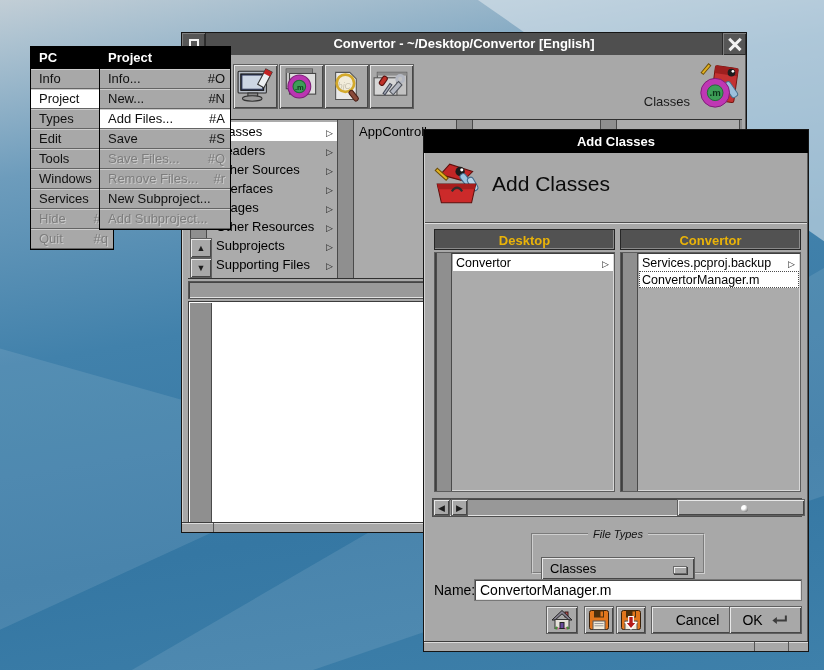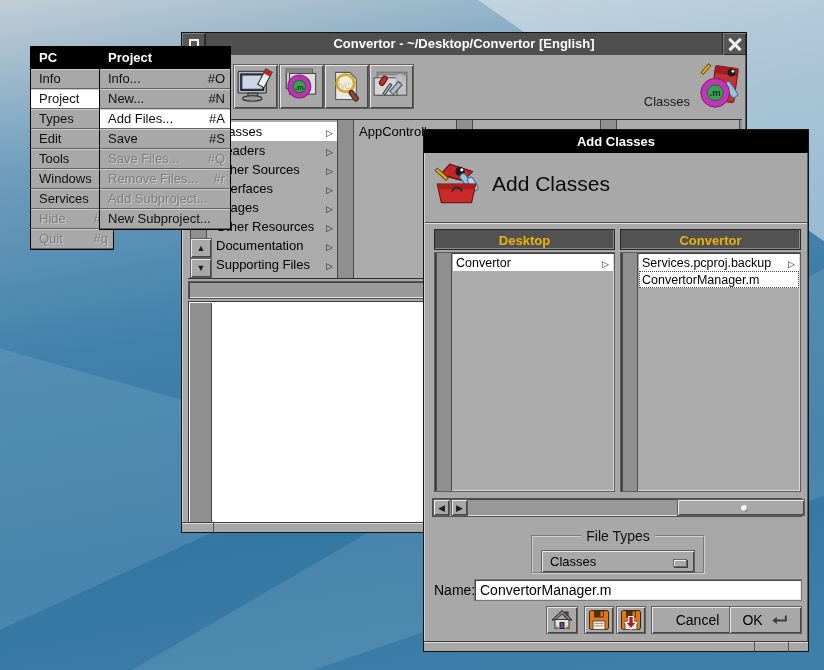"Add Subproject..." div.menu-item { order: before "New Subproject..." -> after "New Subproject..." }
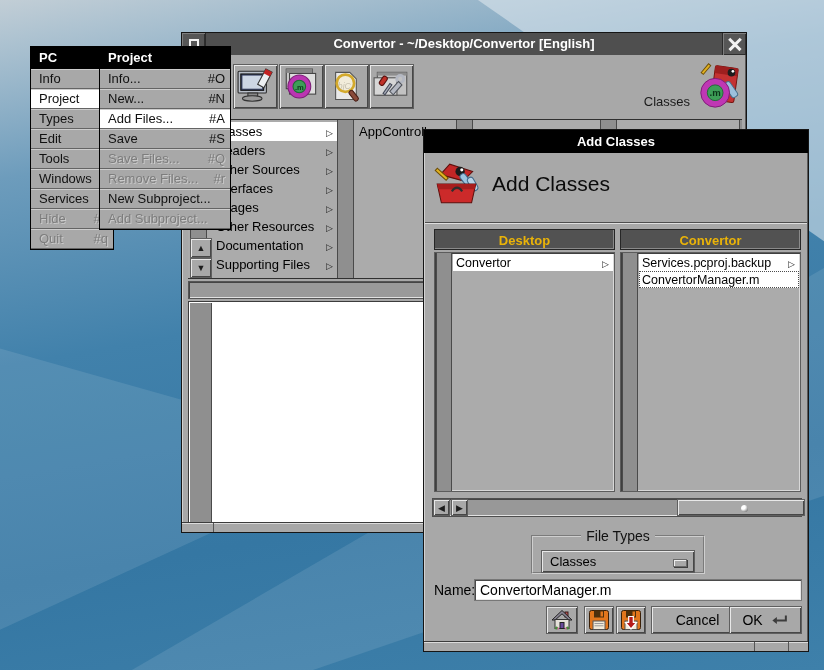"Subprojects" div.b-row { html: none -> <div> <span>Subprojects</span> <span></span> </div> }
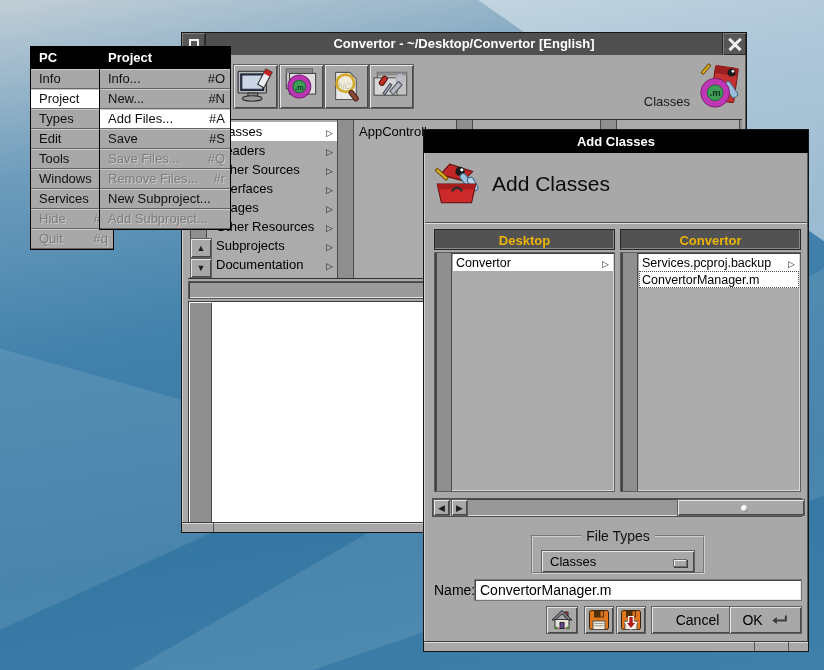"Documentation" div.b-row { html: <div> <span>Documentation</span> <span></span> </div> -> none }
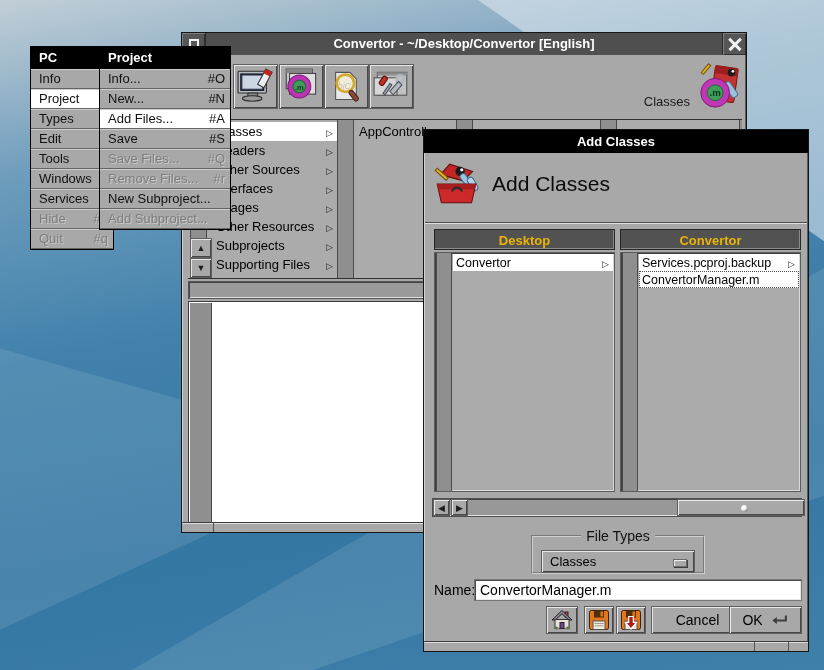"File Types" .ftypes legend { font-size: 14px -> 11px; font-style: none -> italic; margin: 0 auto -> 11px auto }
